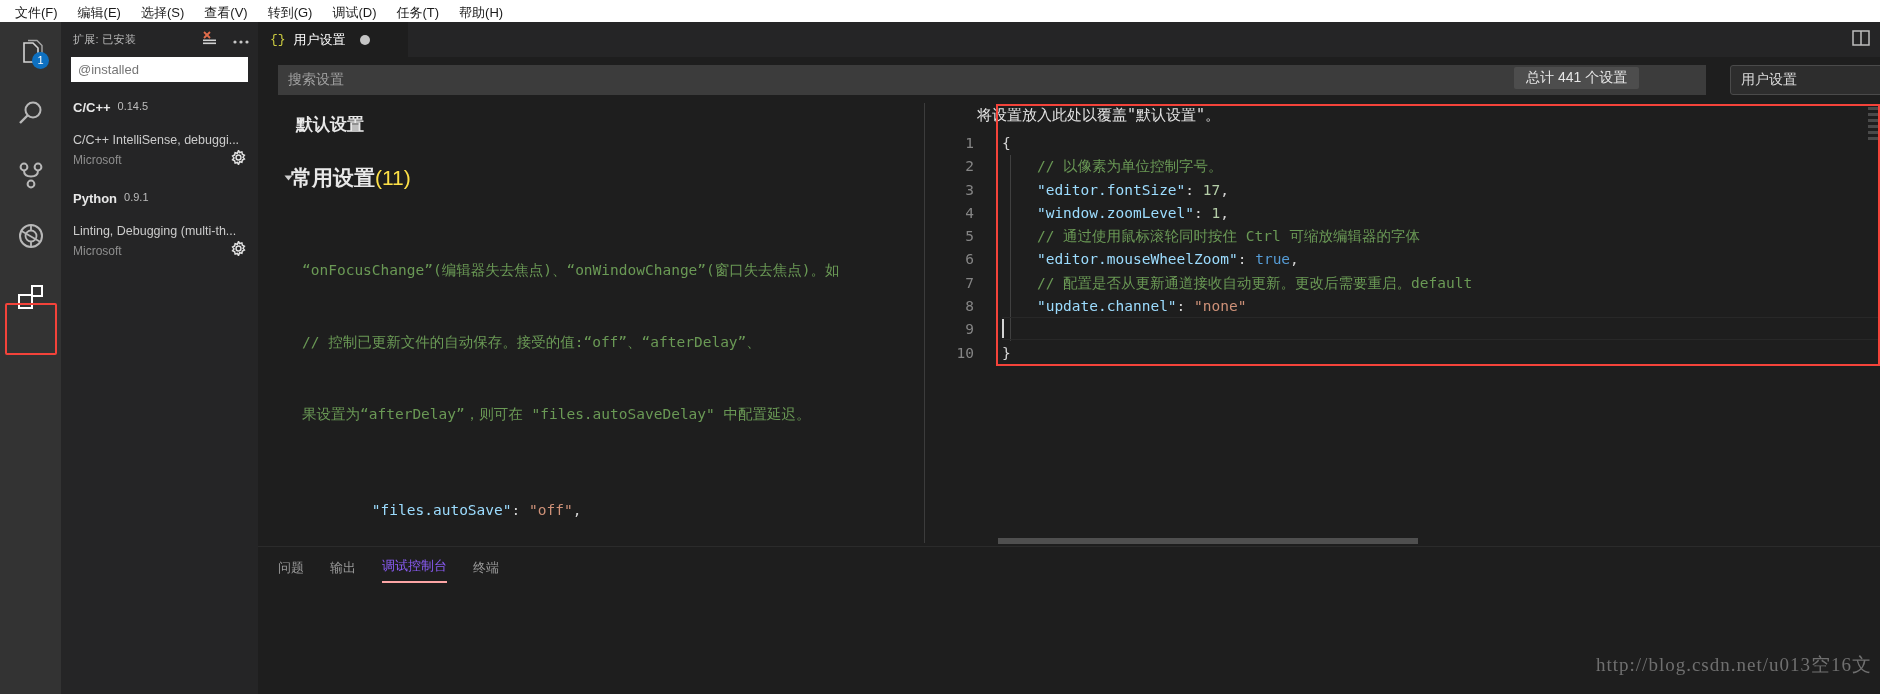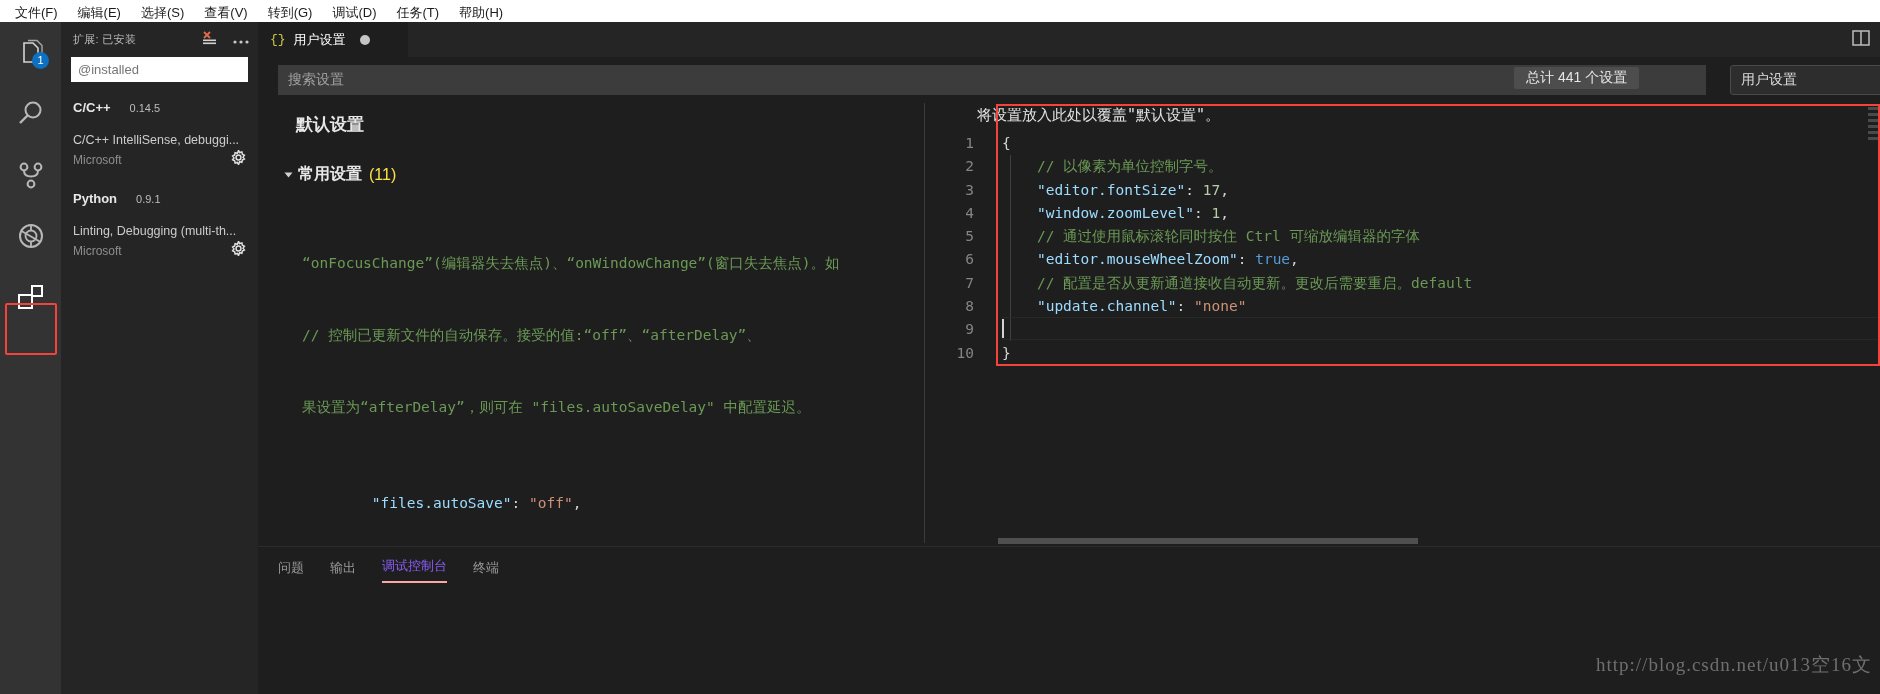"C/C++" .ext-row1 { align-items: center -> flex-start; gap: 19px -> 7px }
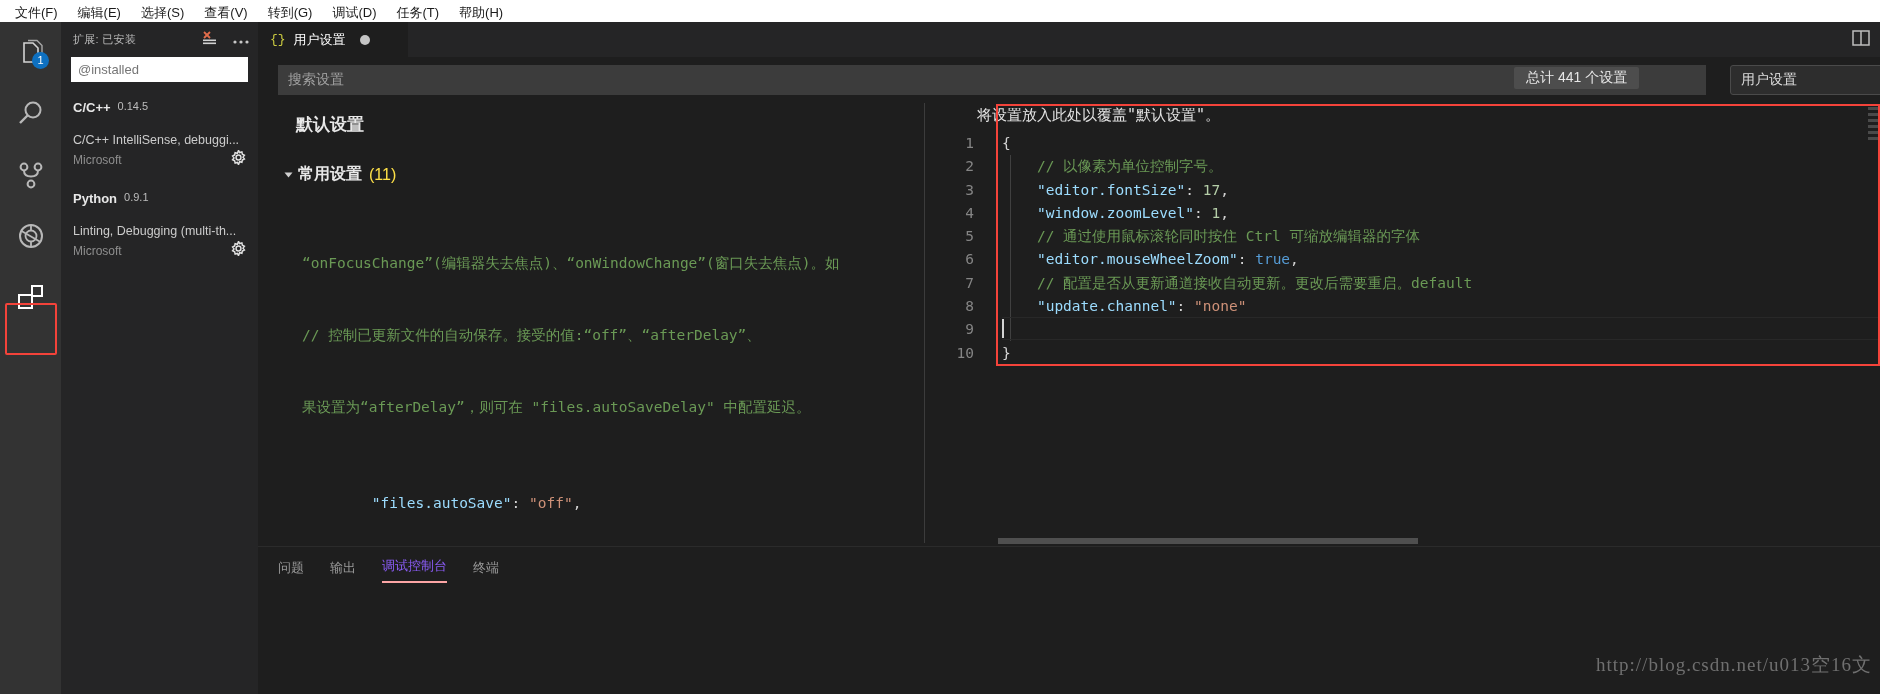"常用设置" .group-head { font-size: 16px -> 21px; gap: 7px -> none }
